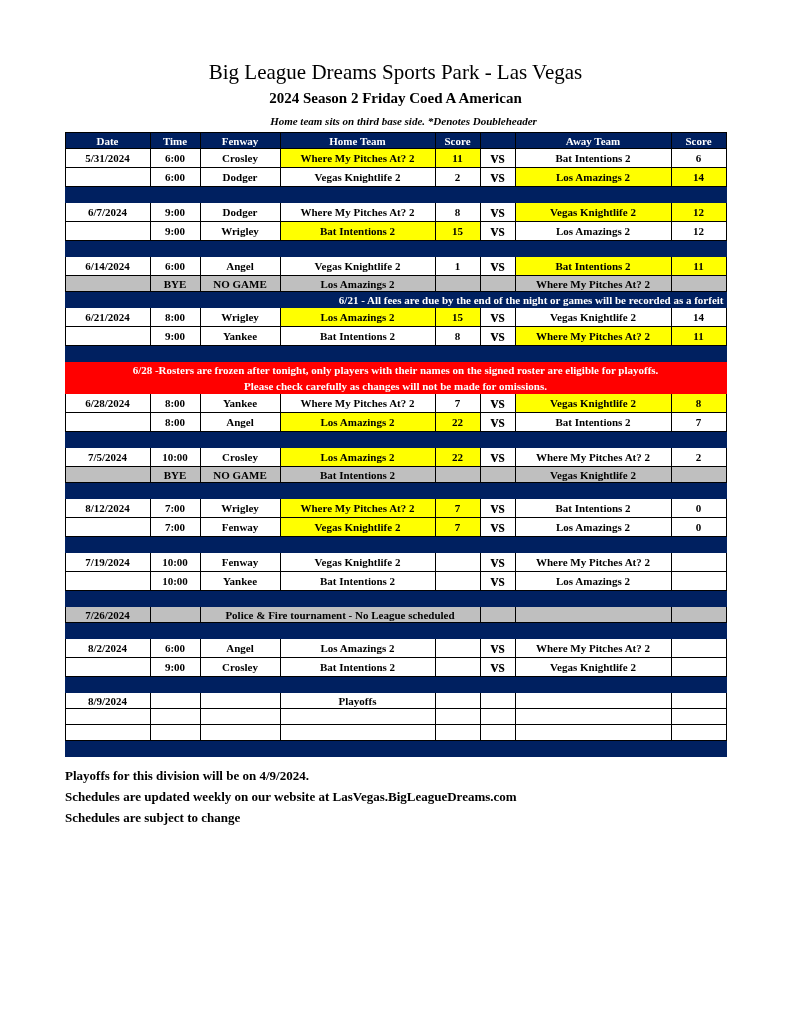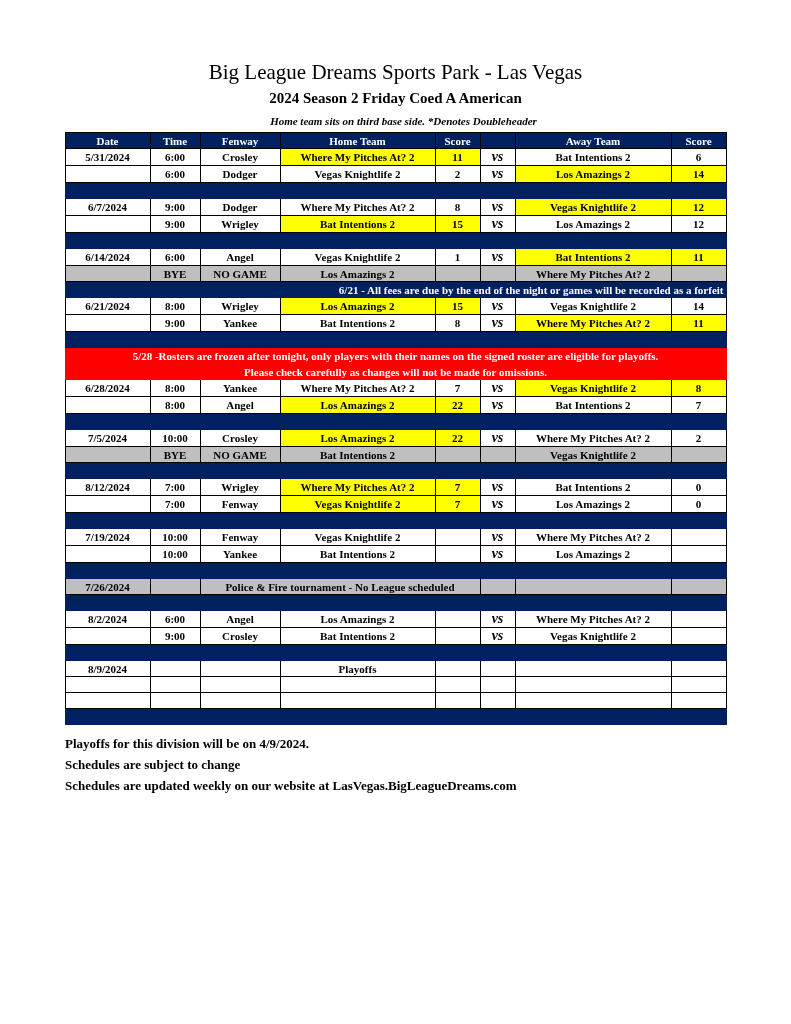"vs" td.vs { font-size: 14px -> 16px; font-style: italic -> none }
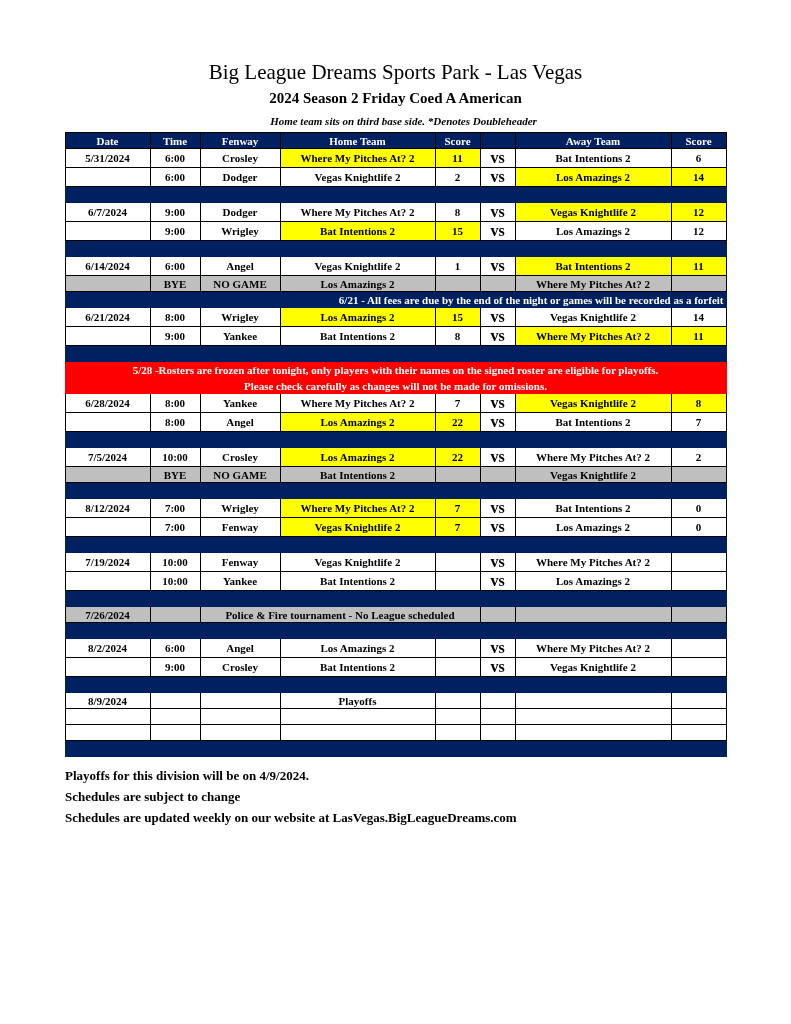"5/28 -Rosters are frozen after" td.alert { text: 5/28 -> 6/28 }
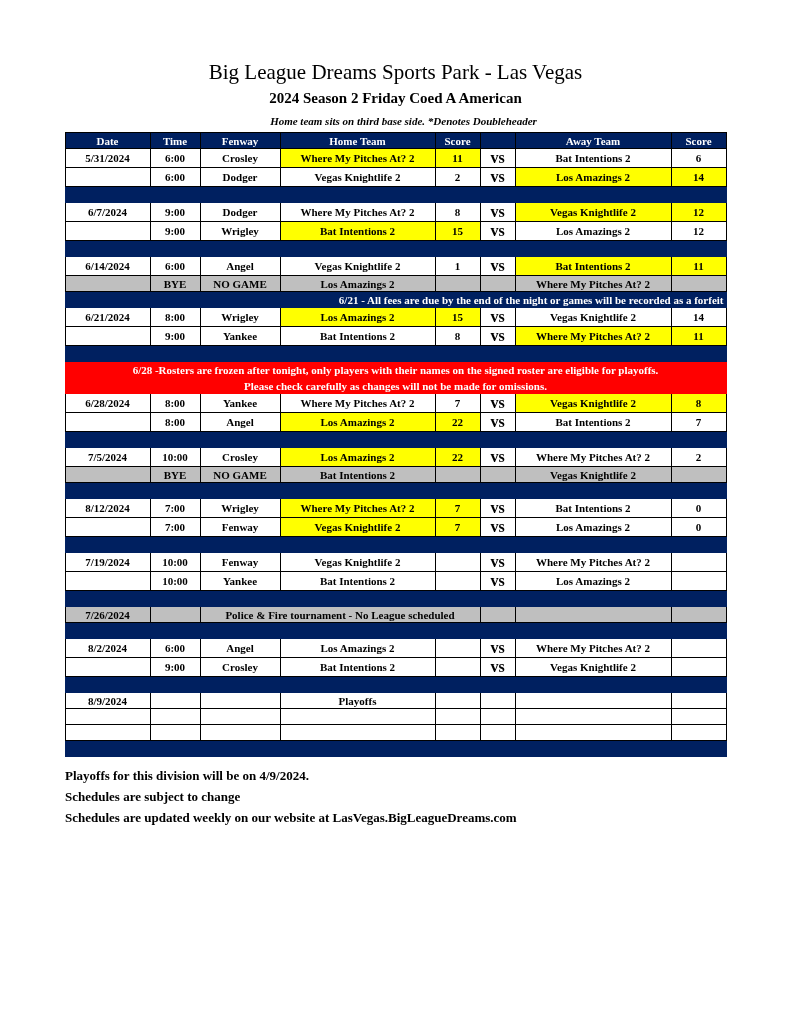"Schedules are subject to change" div { order: before "Schedules are updated weekly on" -> after "Schedules are updated weekly on" }
